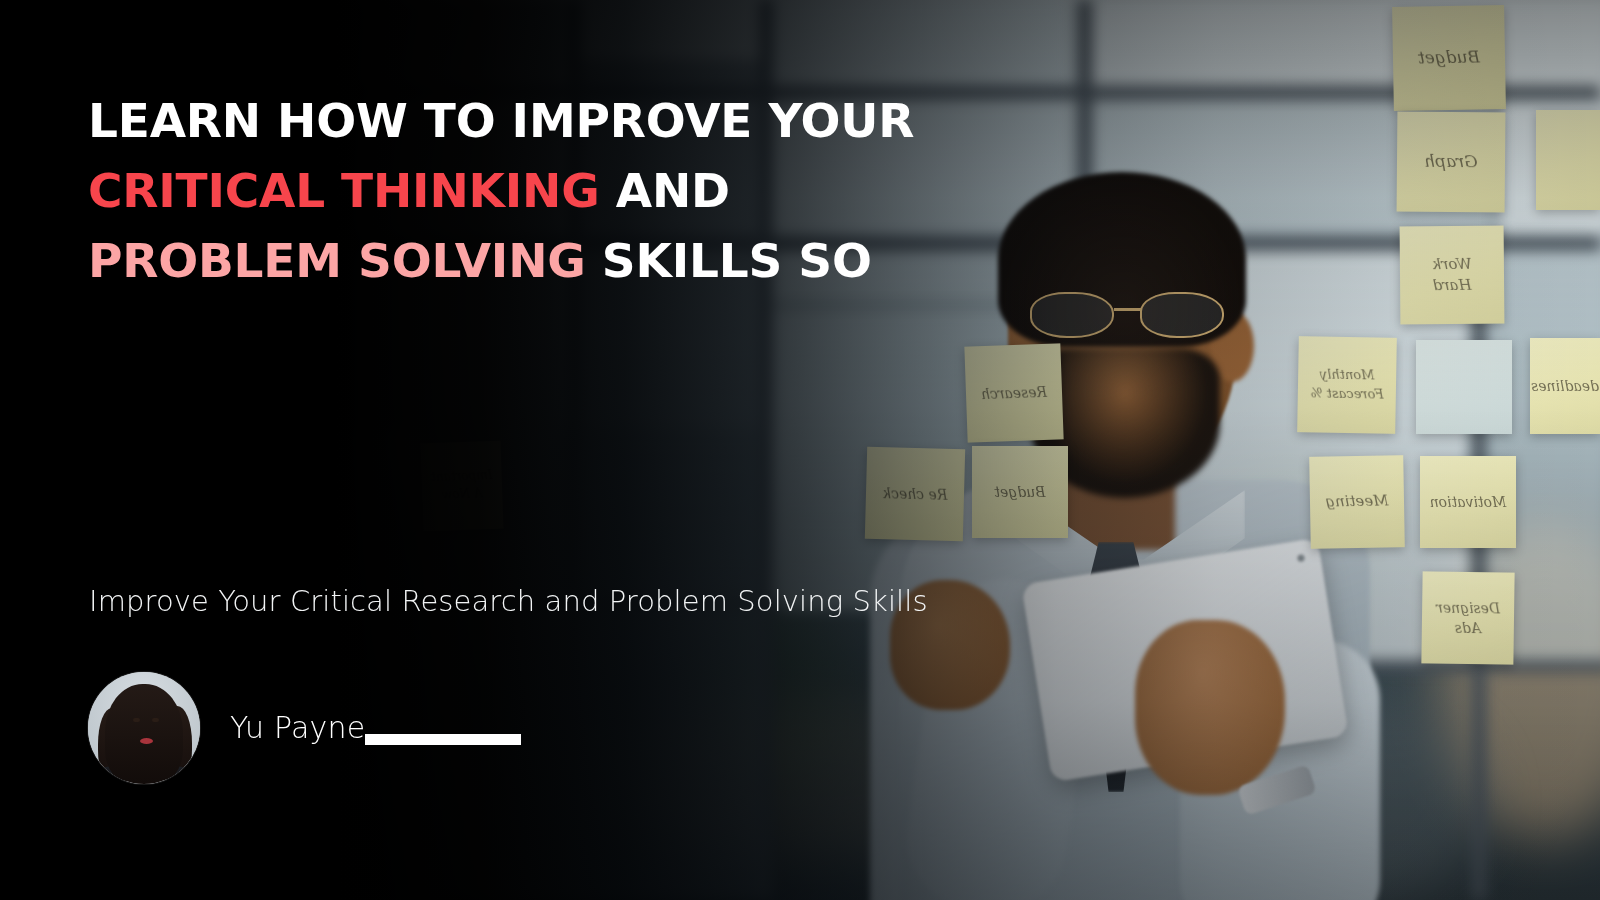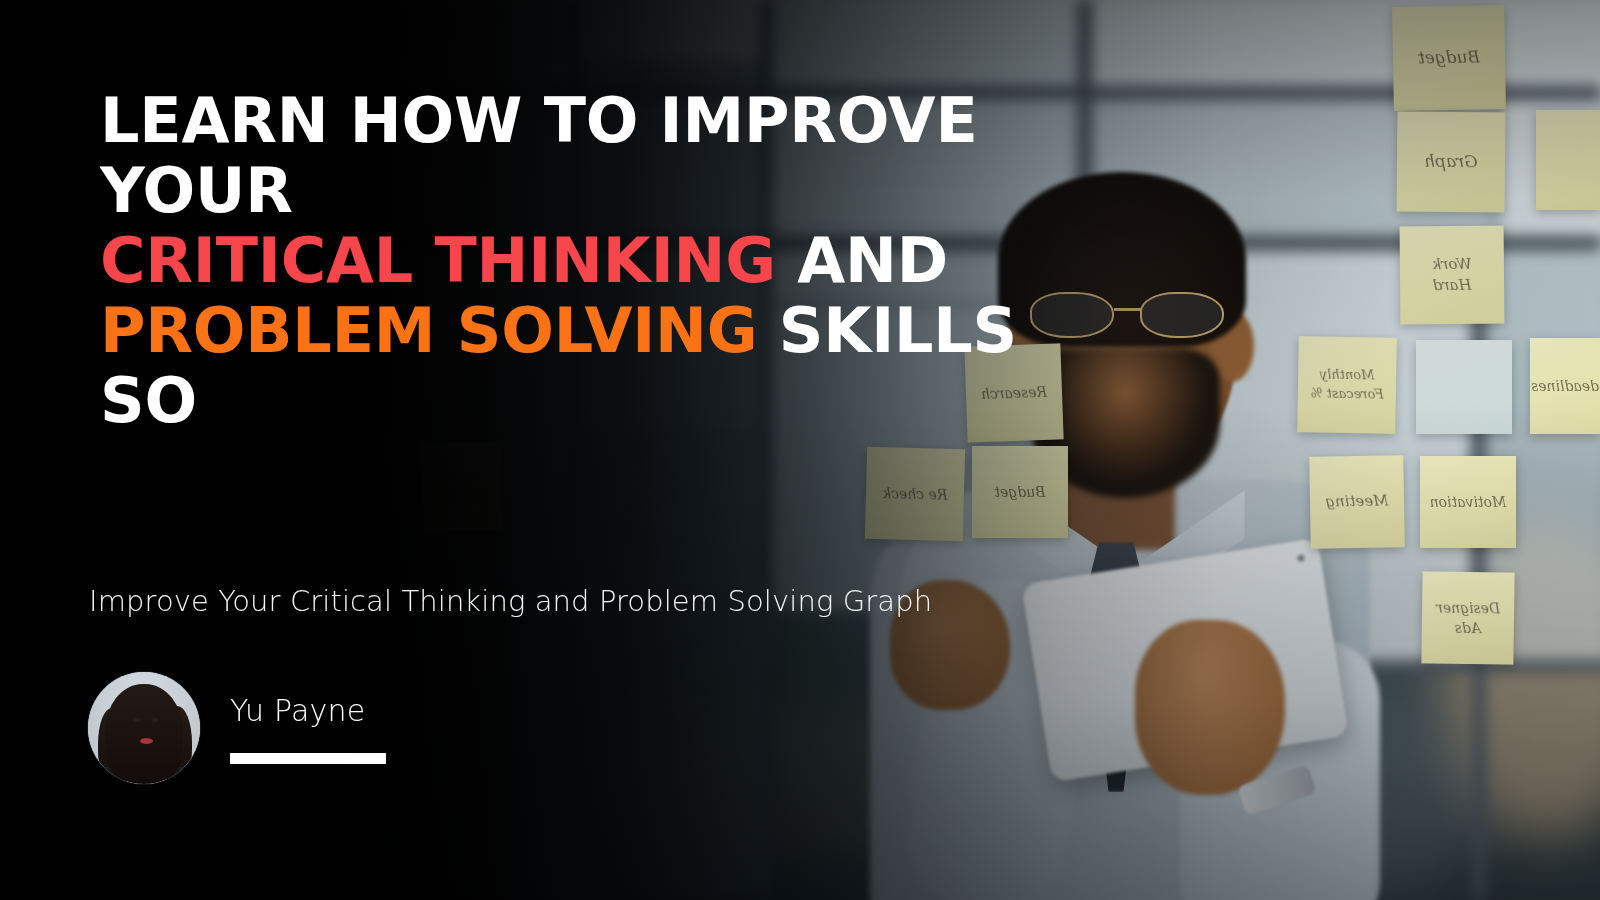"LEARN HOW TO IMPROVE YOUR" .headline { font-size: 62px -> 47px; left: 12px -> 0 }
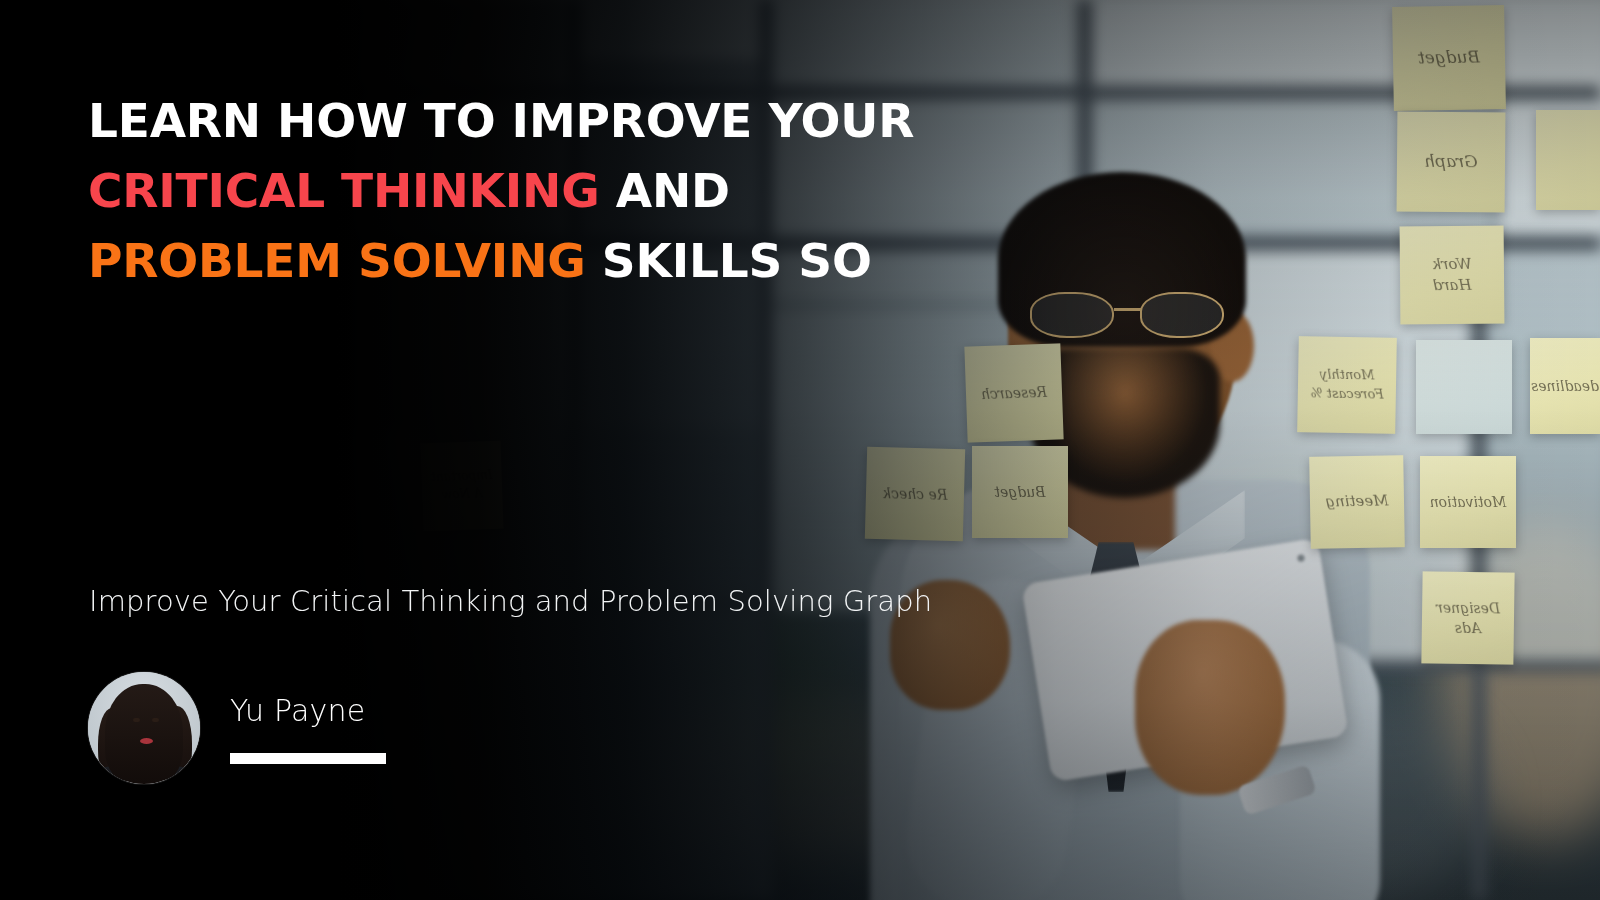"PROBLEM SOLVING" .headline .hl-green { color: #f97316 -> #fca5a5 }
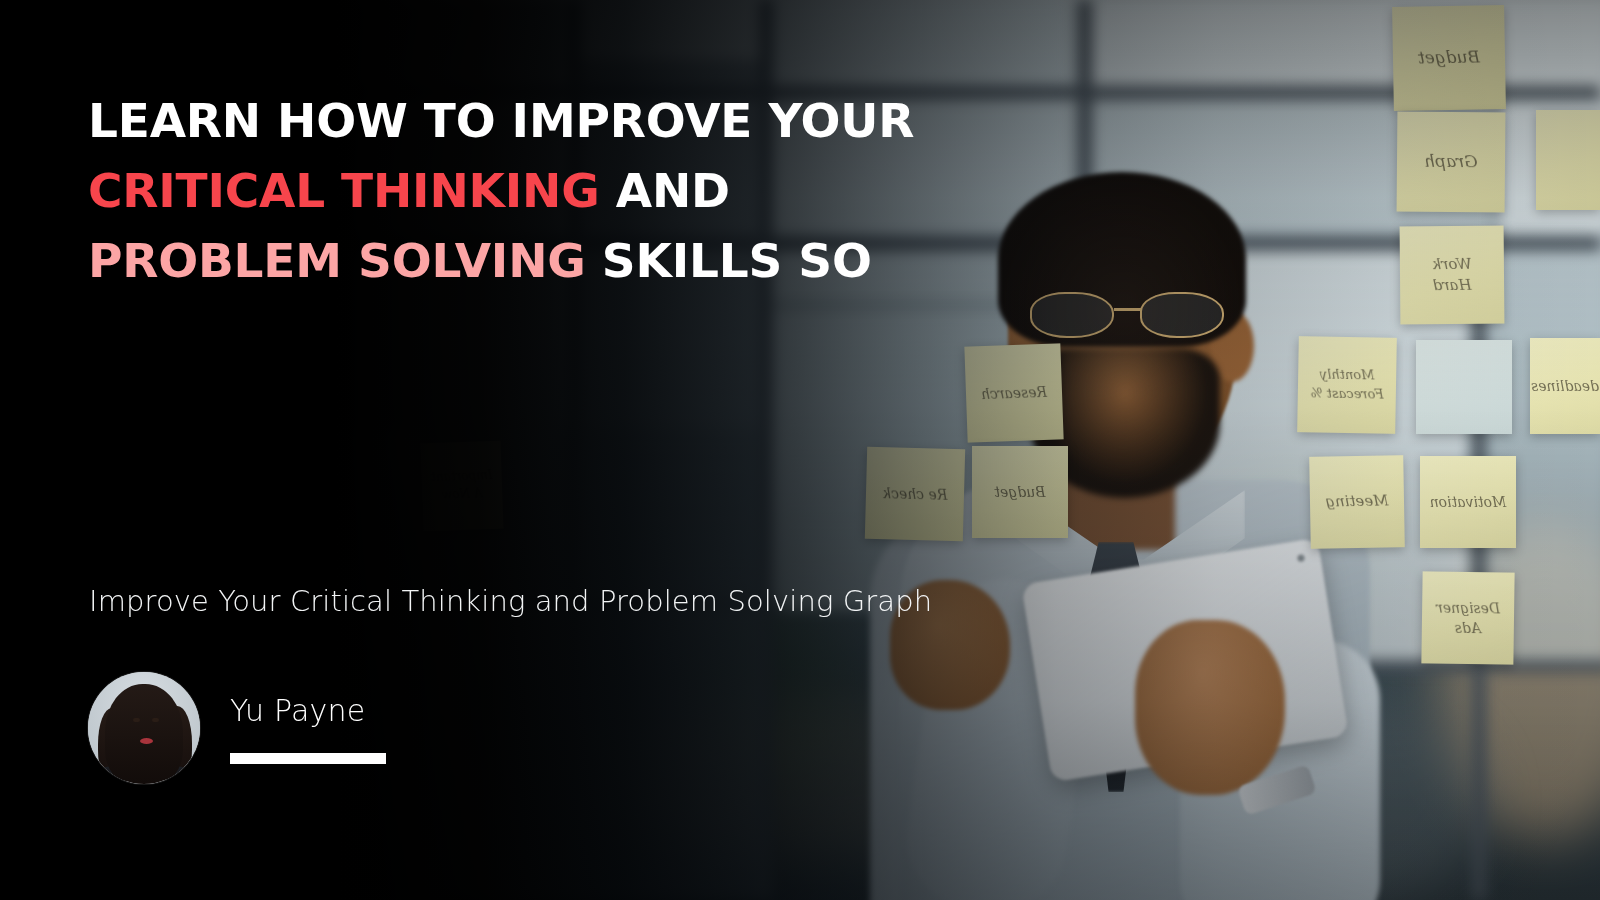"Improve Your Critical Thinking and" div.subtitle { text: Thinking and Problem Solving Graph -> Research and Problem Solving Skills }
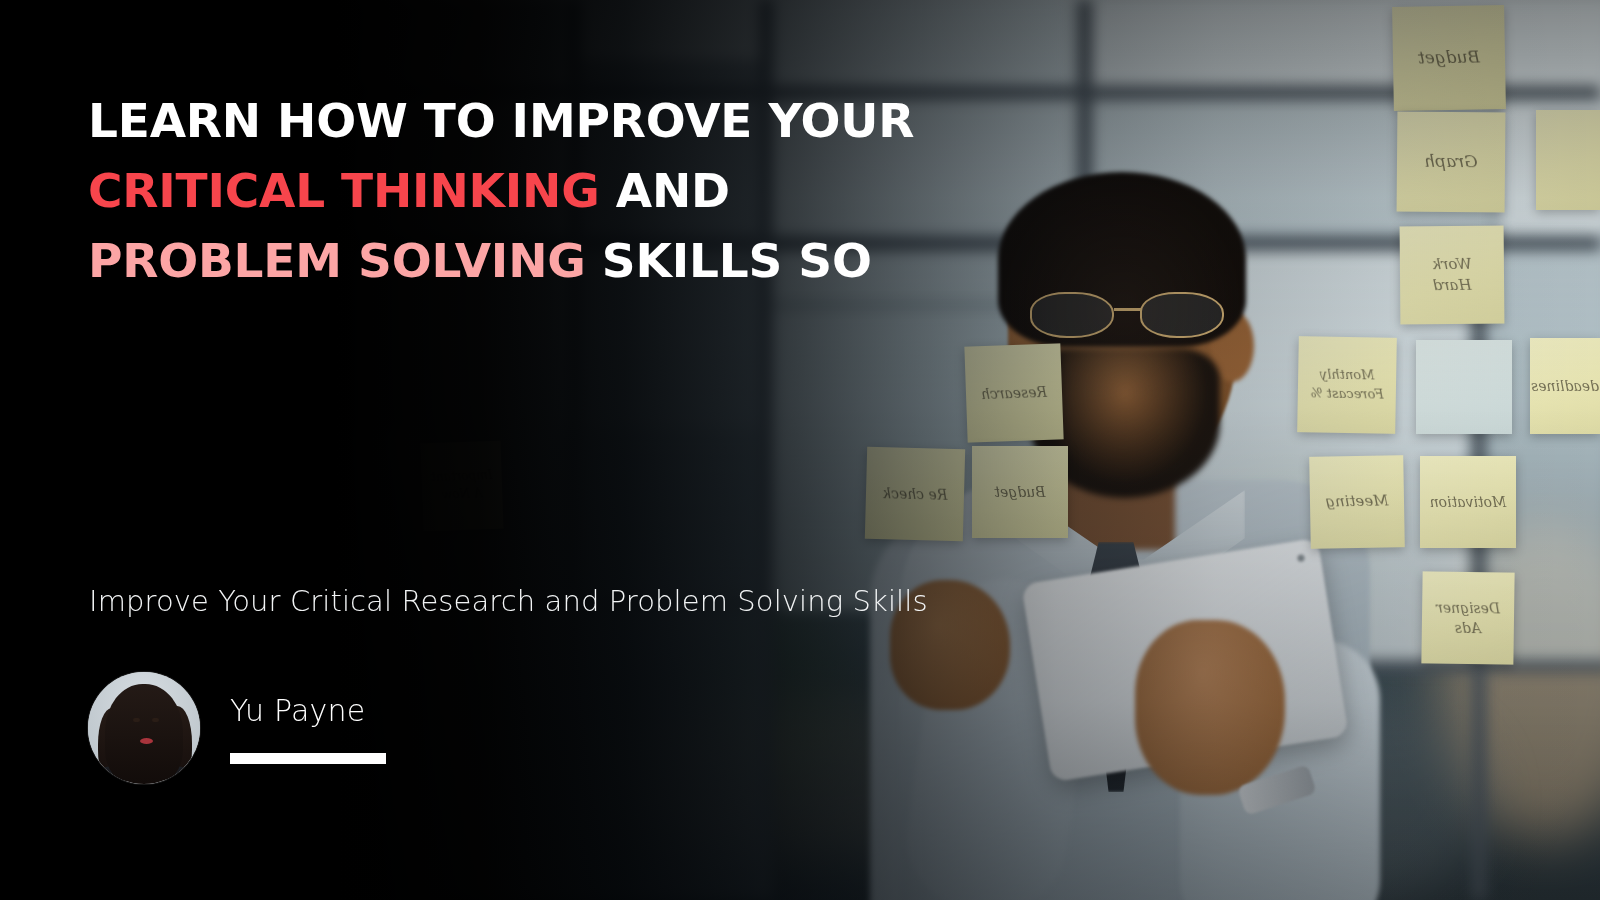"Yu Payne" .author-right { flex-direction: column -> row }
